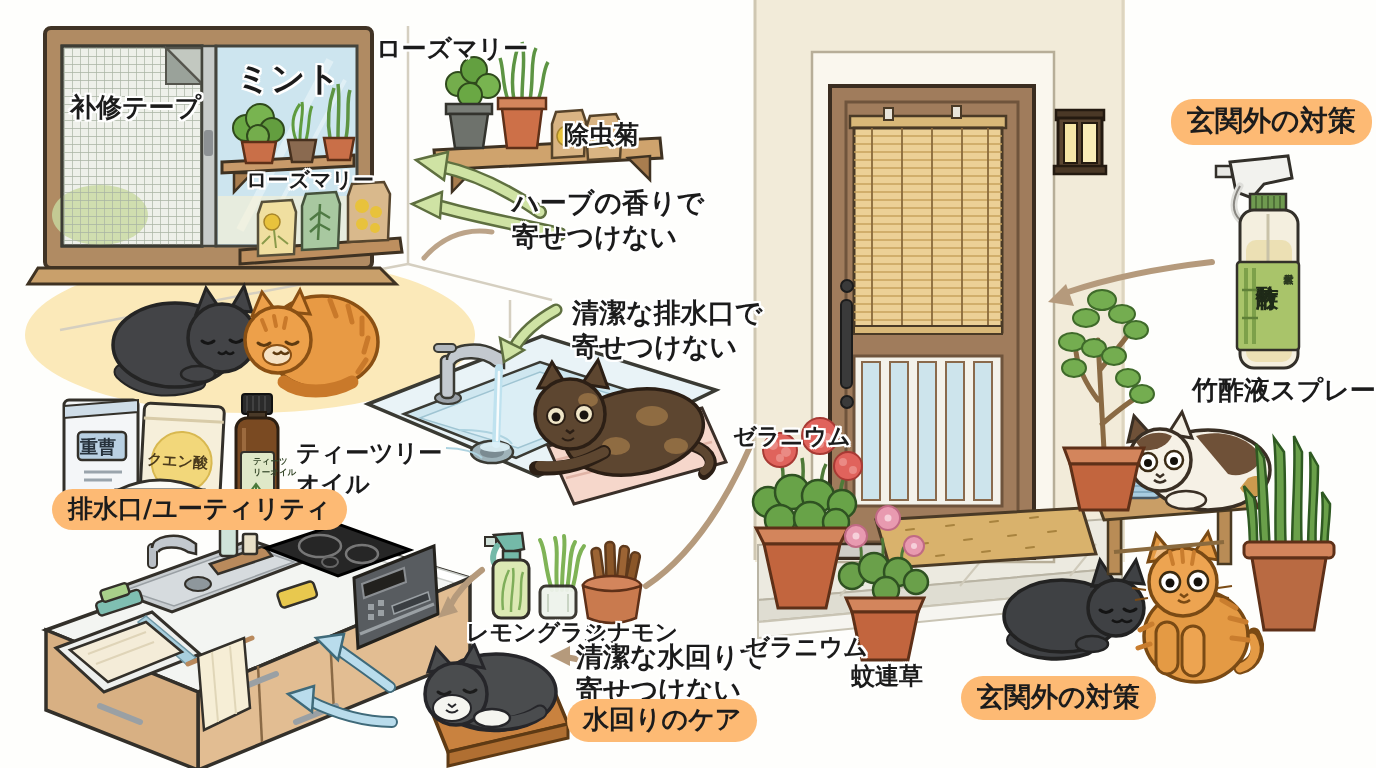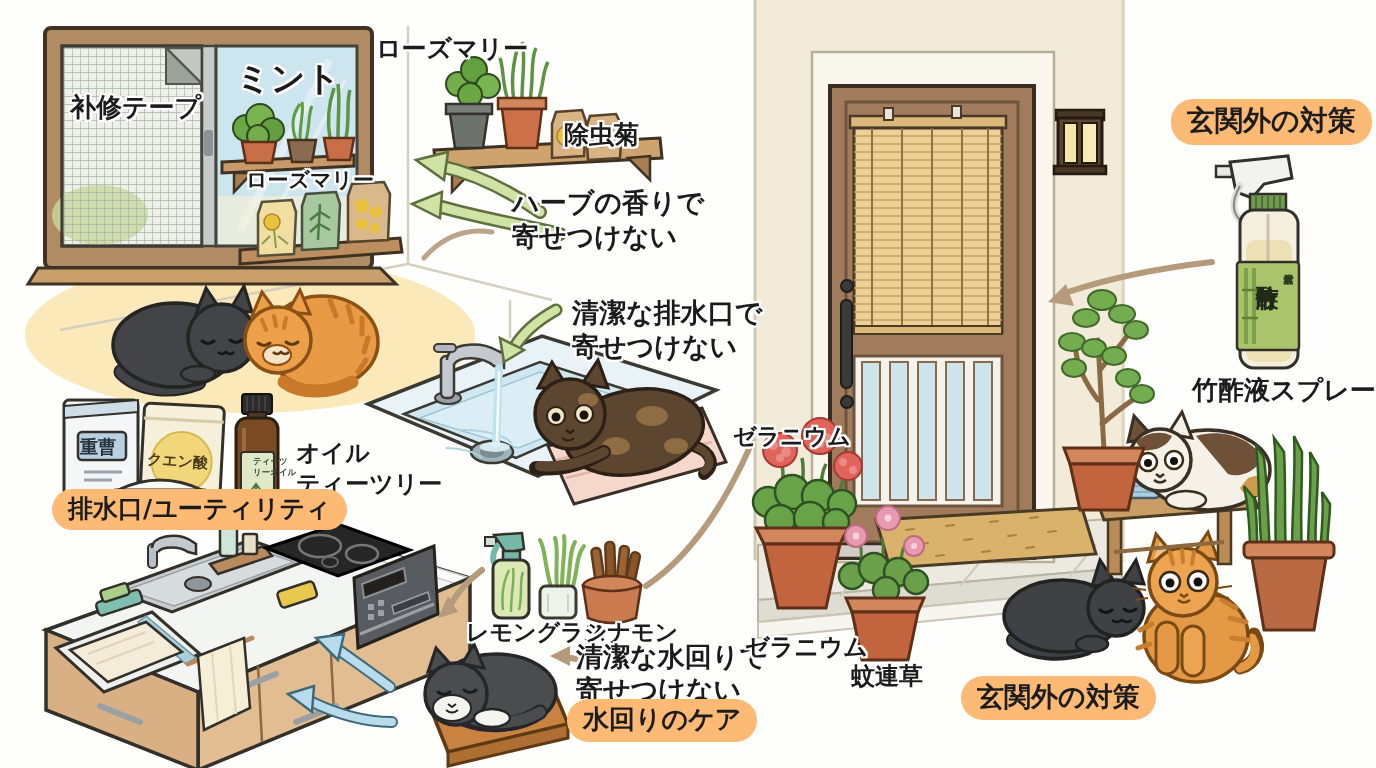"オイル" span { order: before "ティーツリー" -> after "ティーツリー" }
